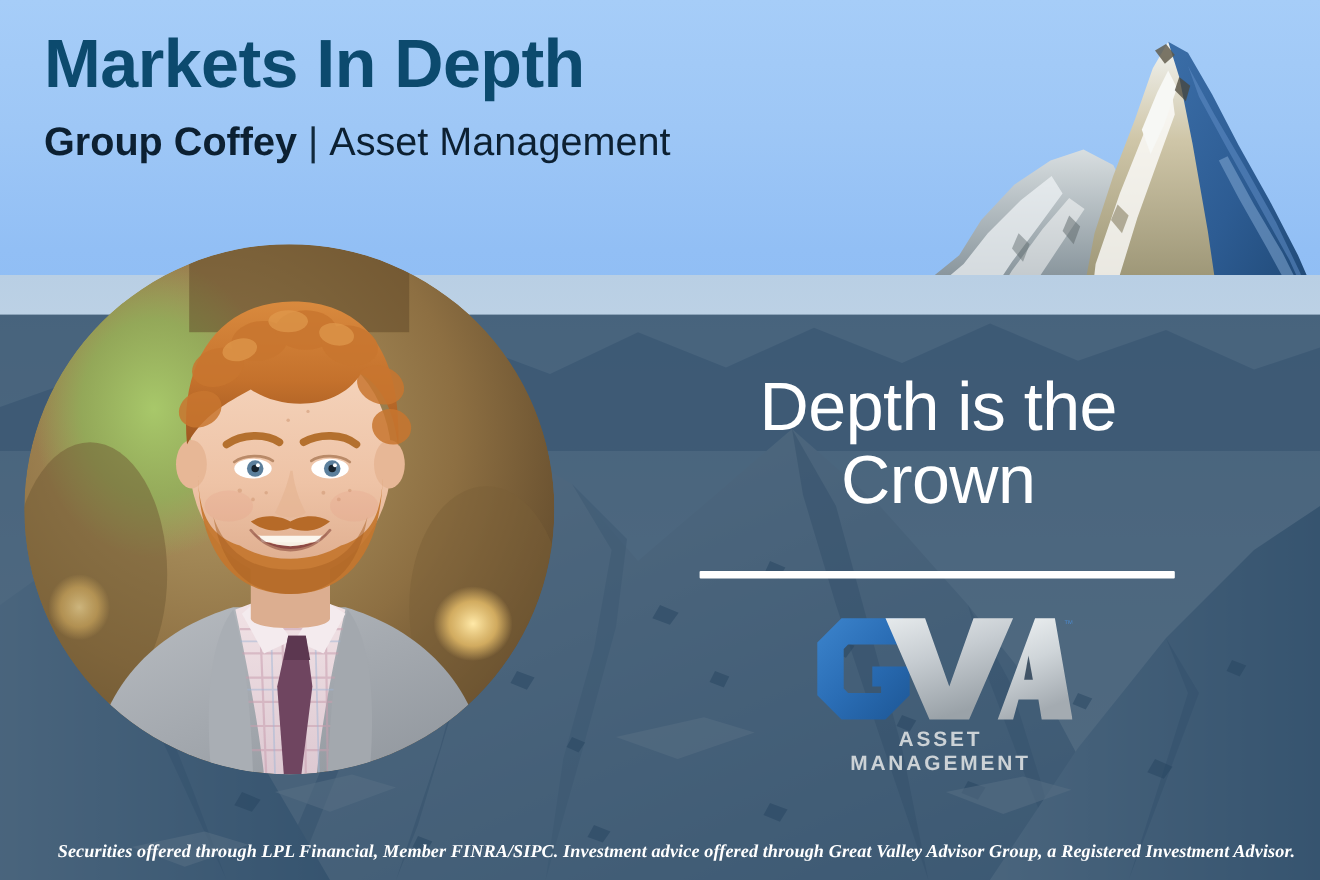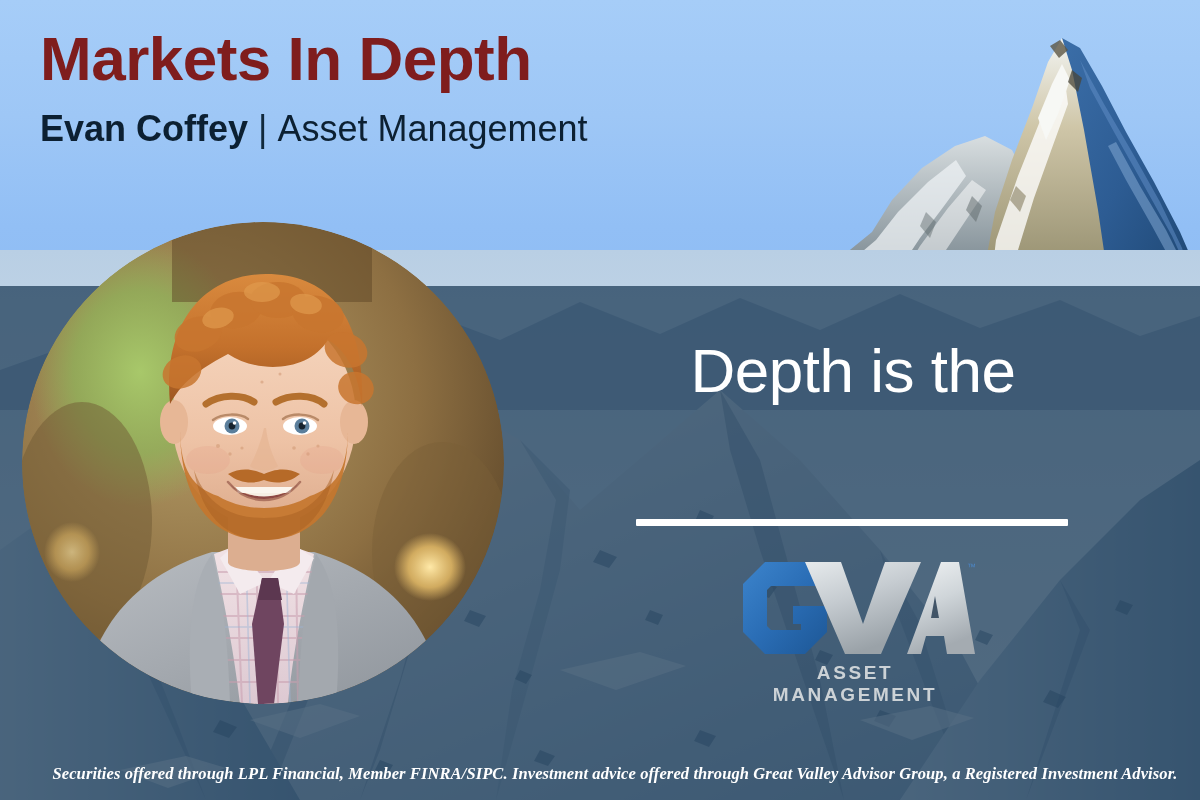"Markets In Depth" .hdr-title { color: #7f1d1d -> #0c4a6e }
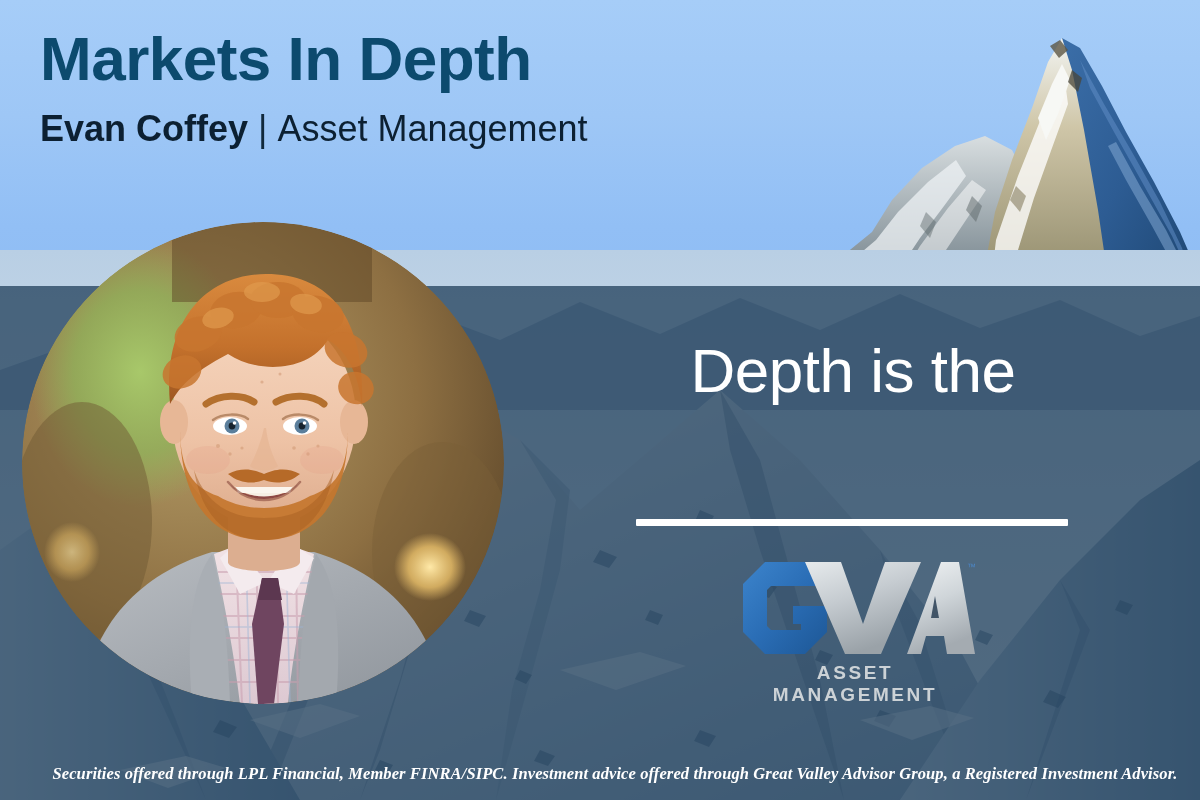"Evan Coffey" span.name { text: Evan -> Group }
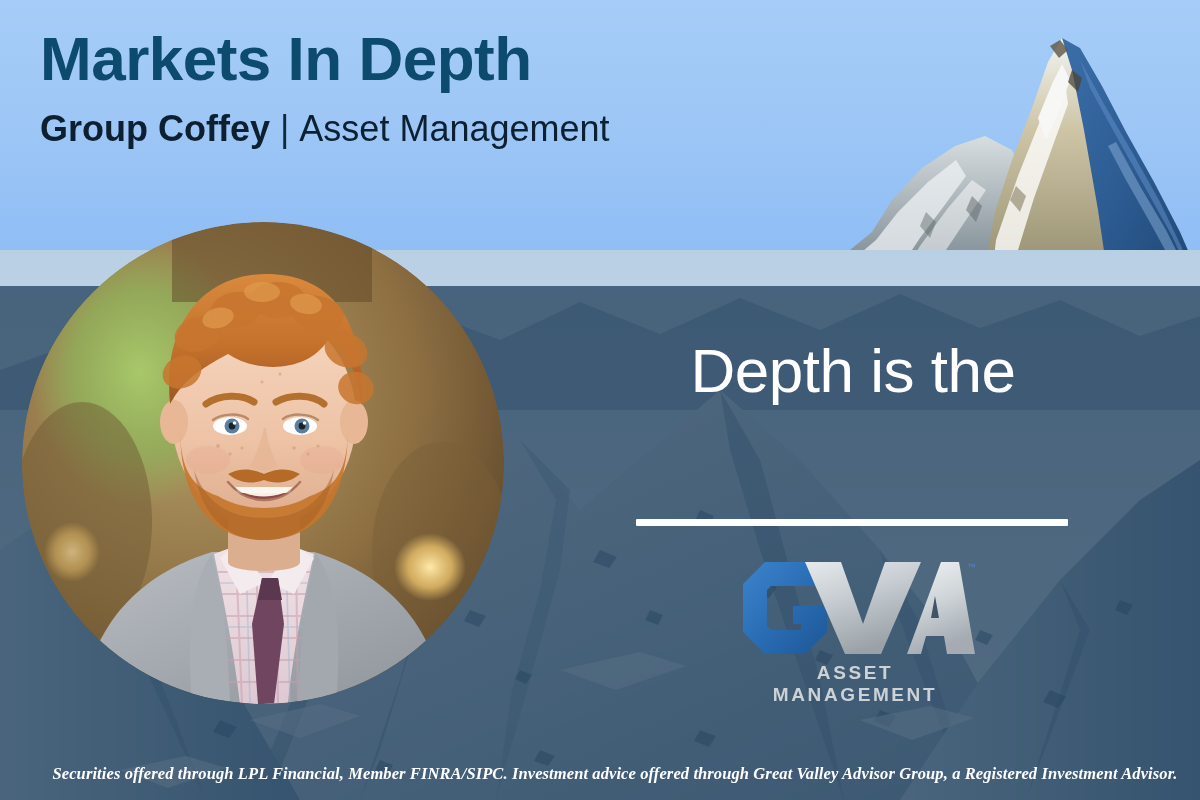"Crown" div { html: none -> <div>Crown</div> }
